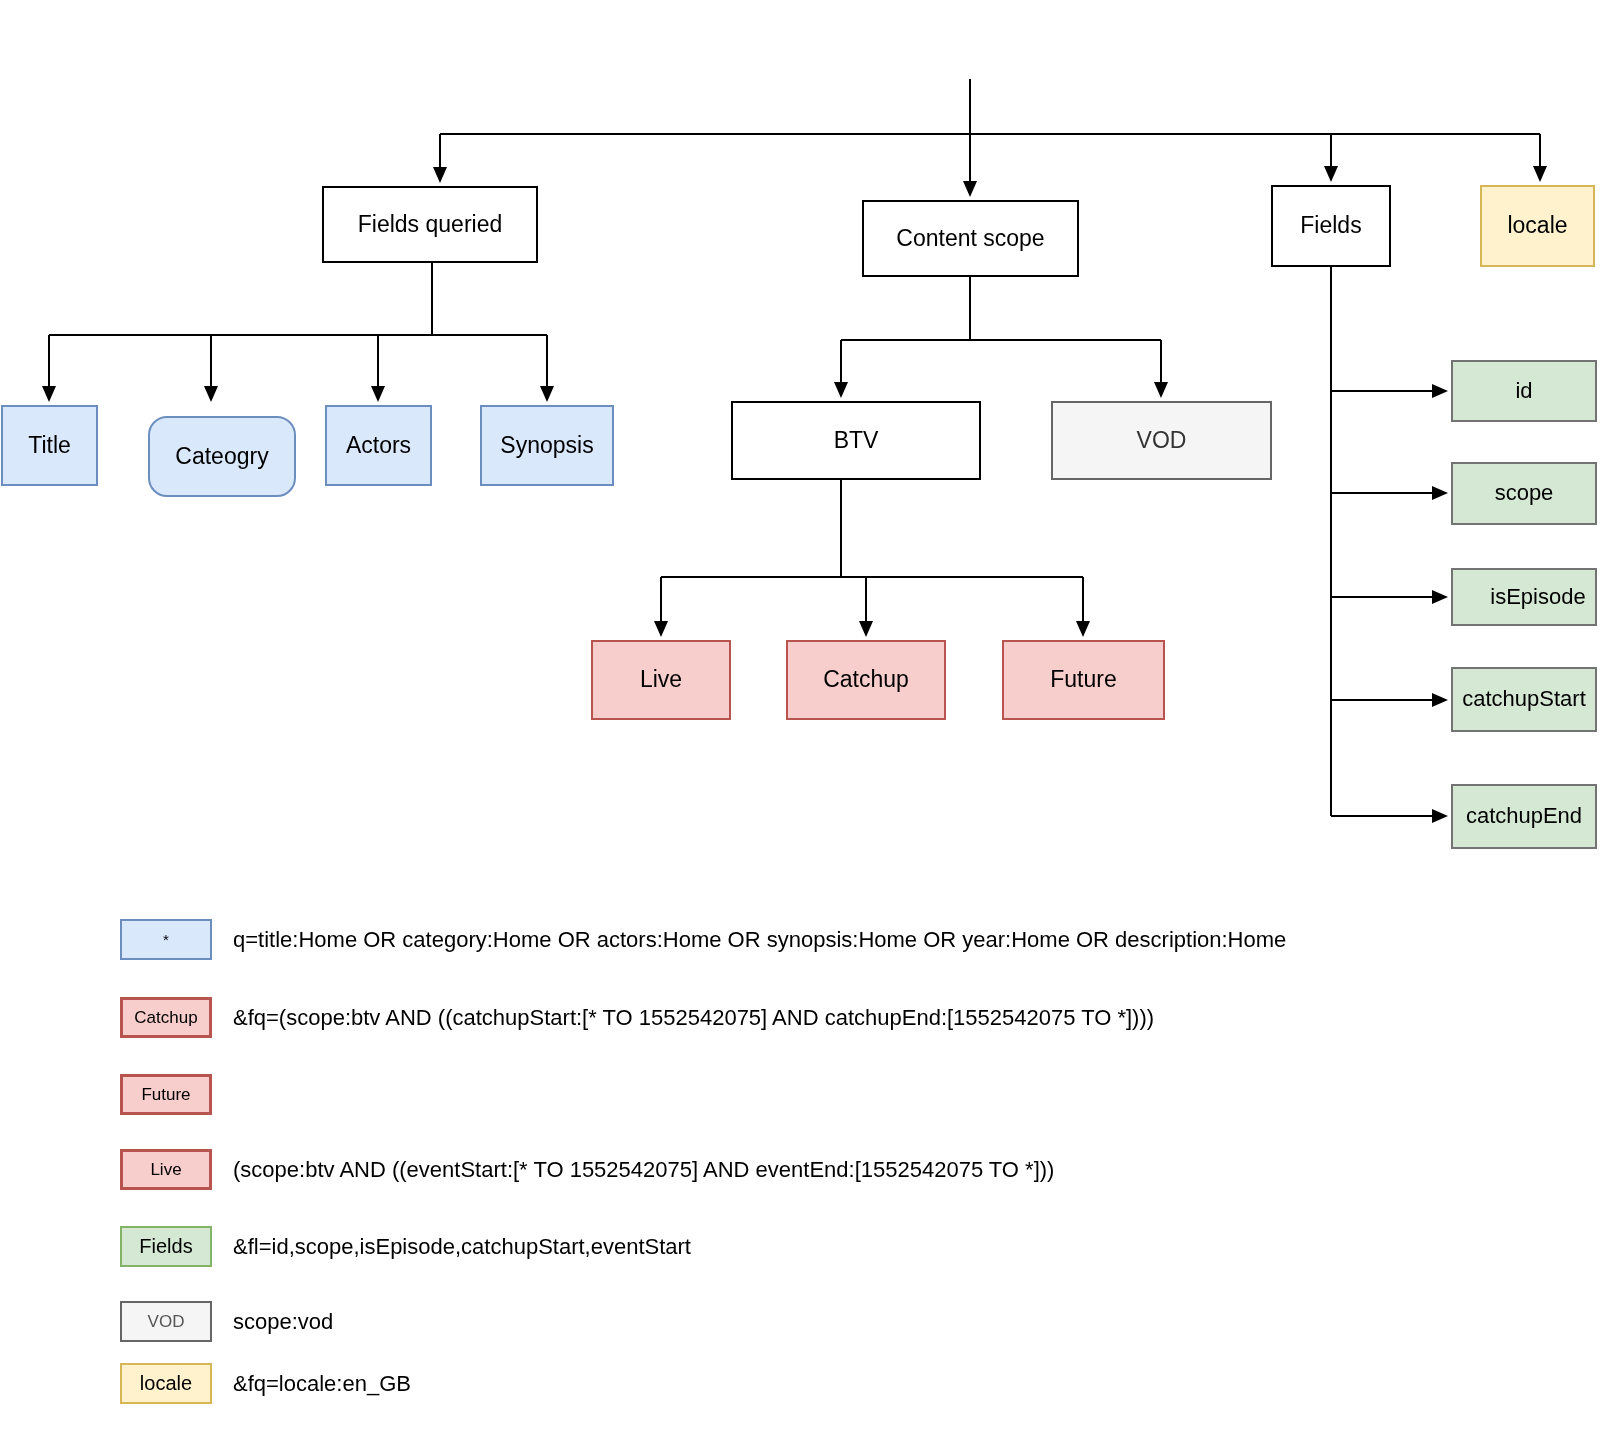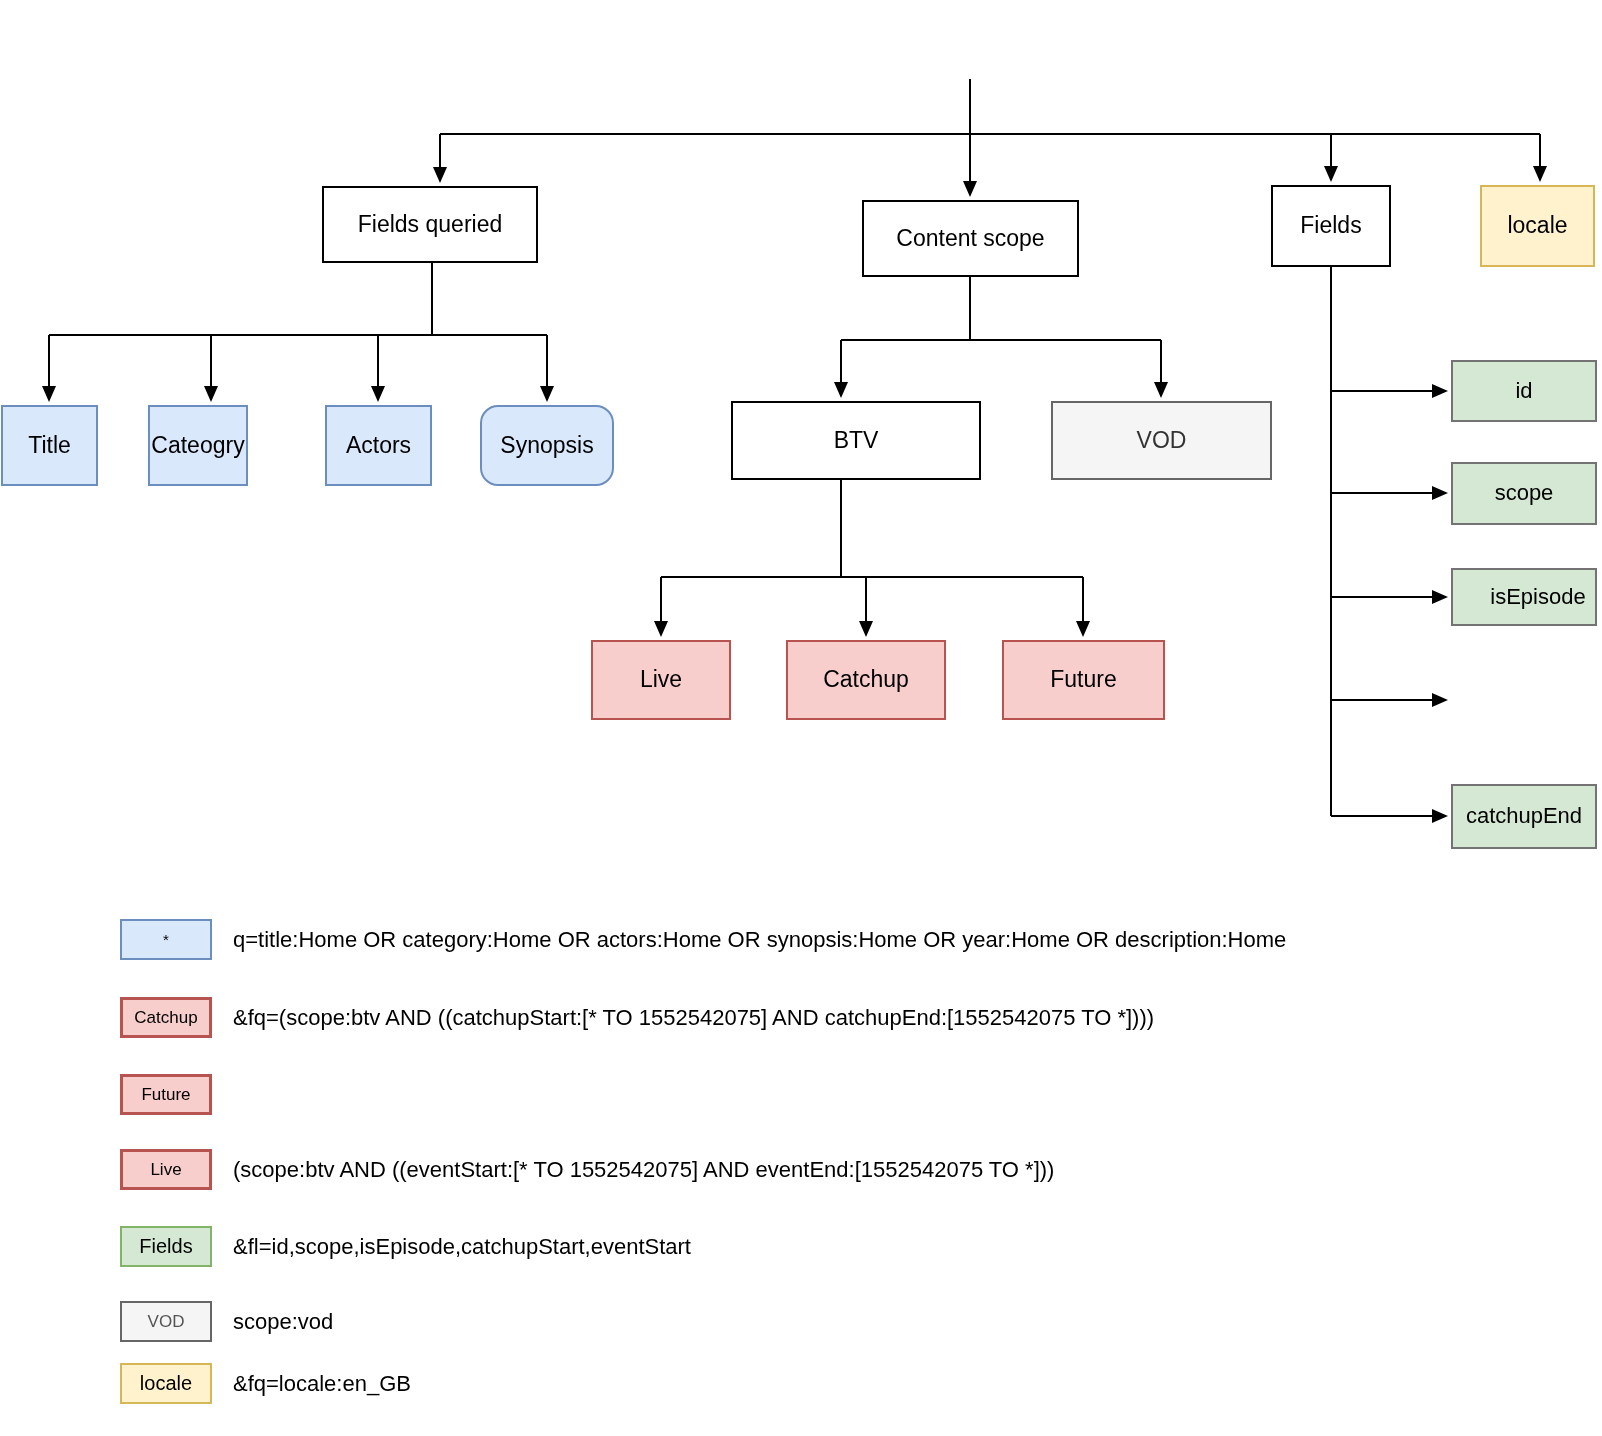"Cateogry" div.node { border-radius: none -> 19px; top: 405px -> 416px; width: 100px -> 148px }
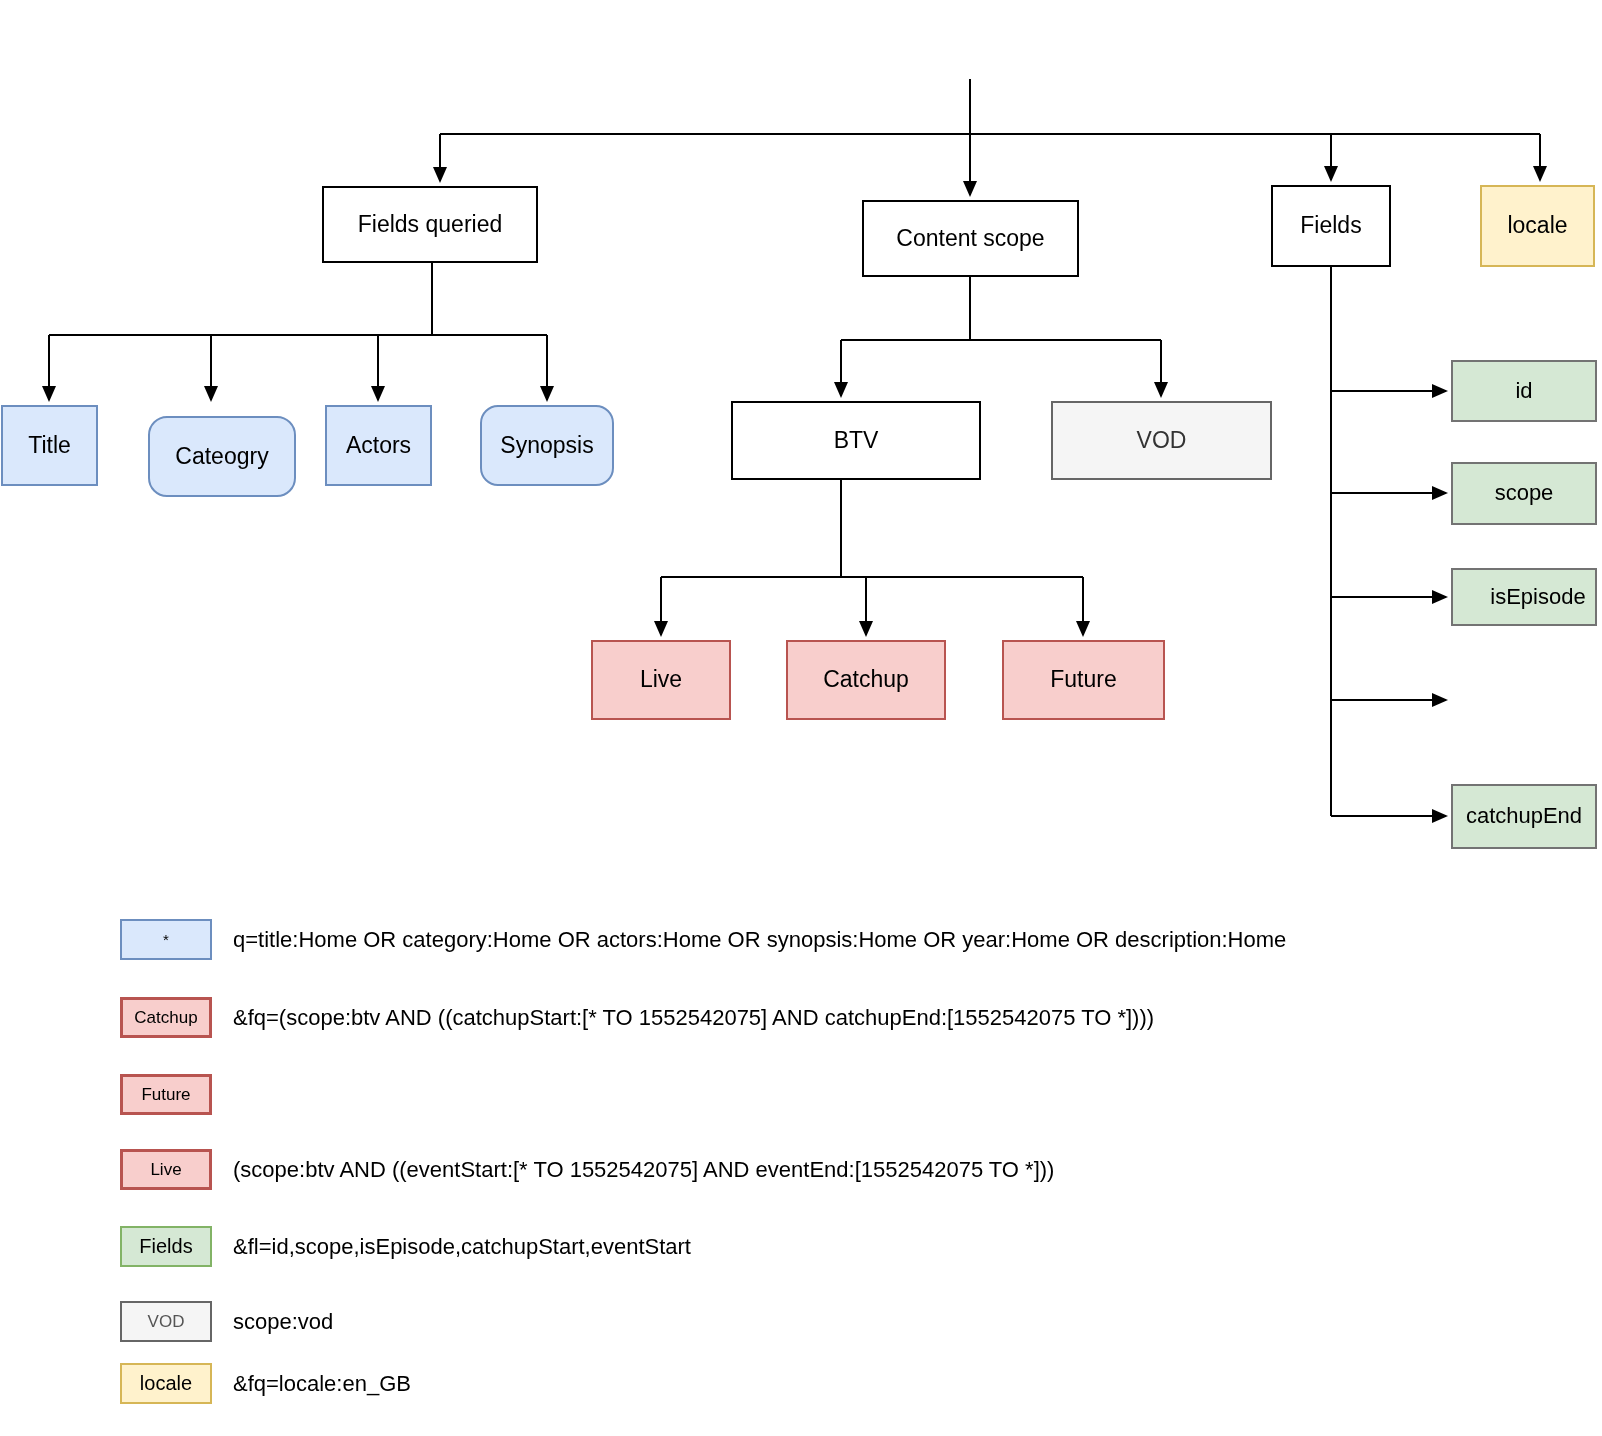"Synopsis" div.node { border-radius: 18px -> none }
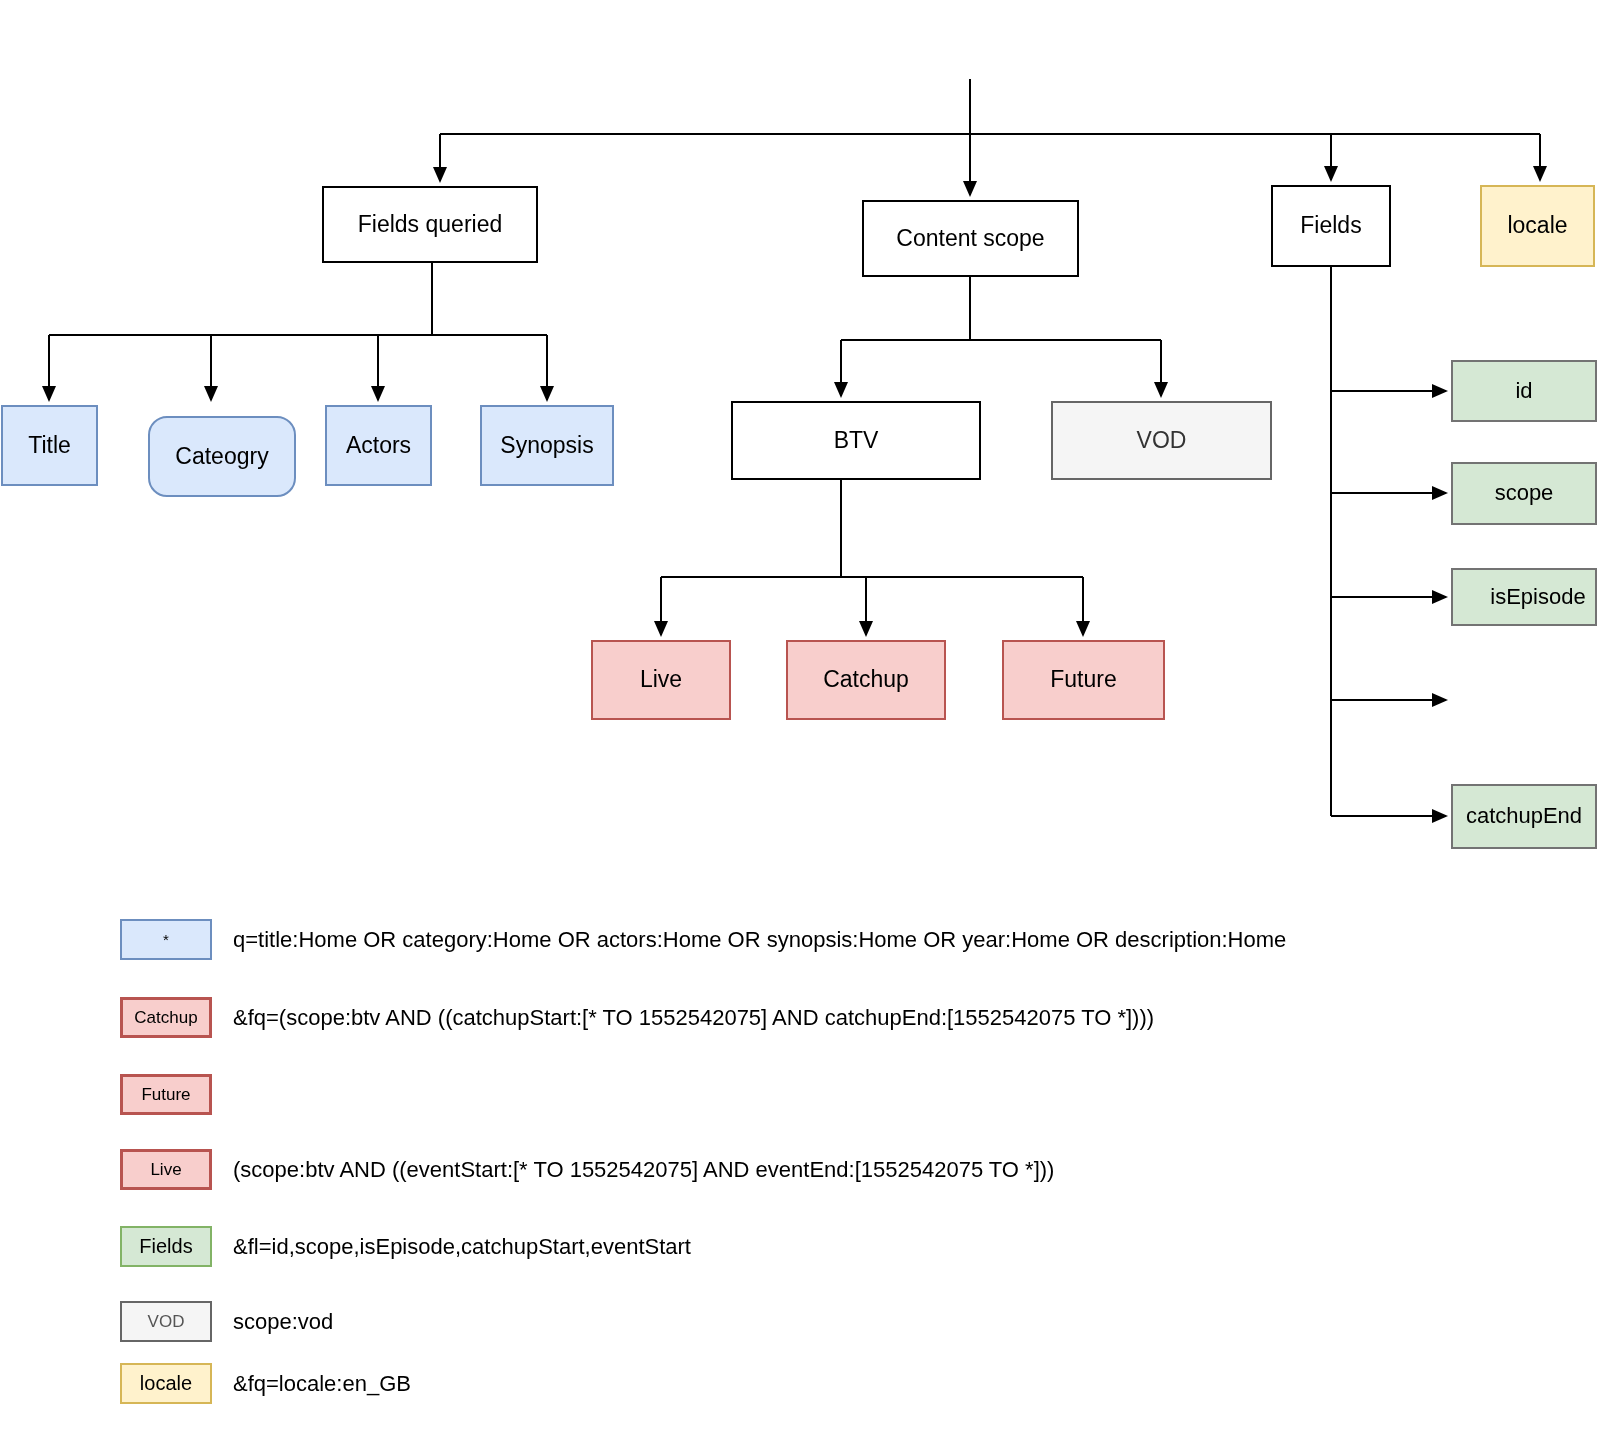"catchupStart" div.node { html: none -> <div>catchupStart</div> }
